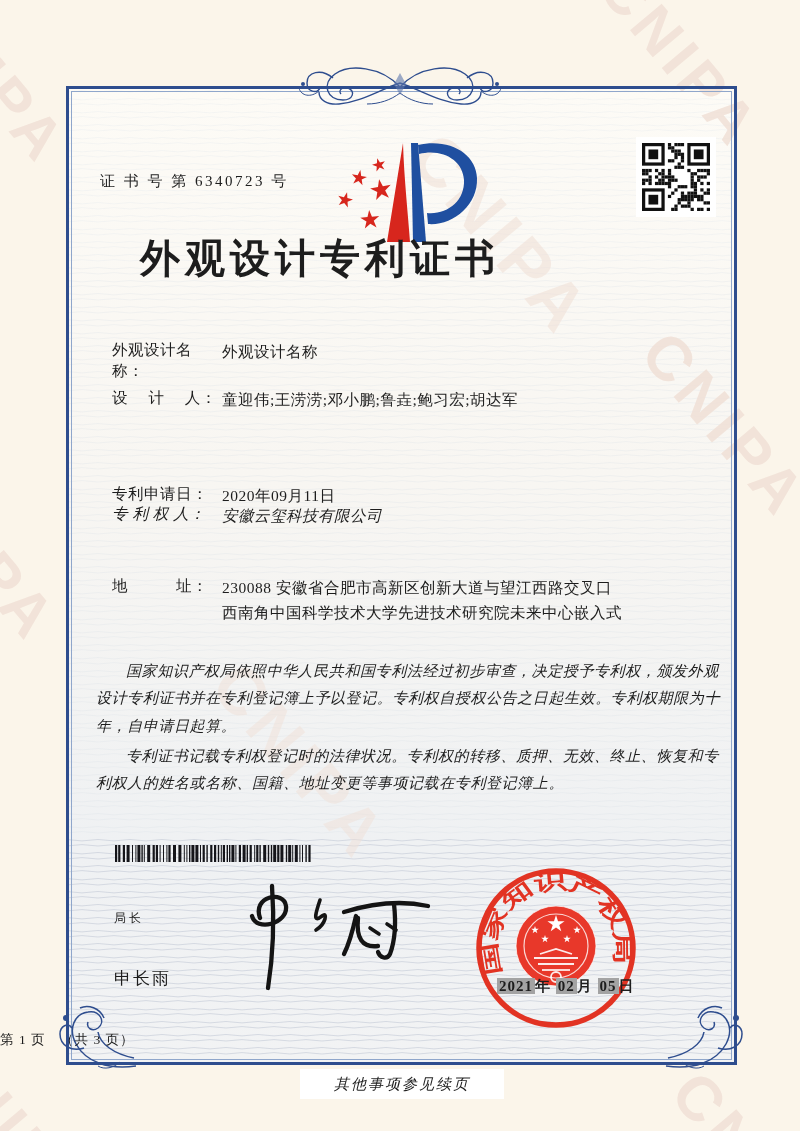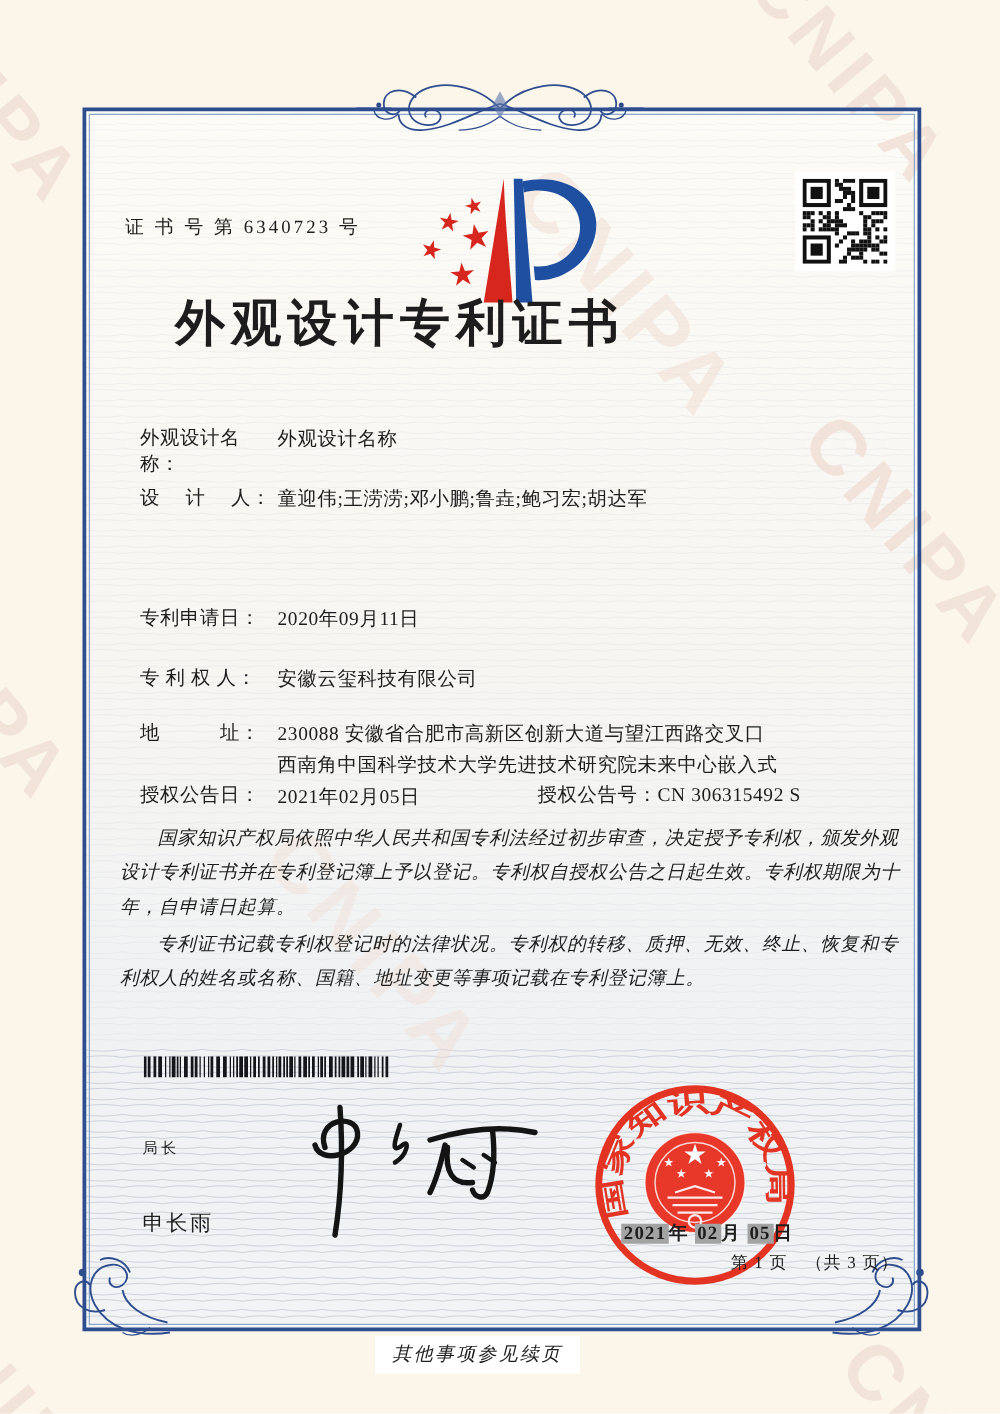"专 利 权 人： 安徽云玺科技有限公司" div.frow { font-style: none -> italic; top: 532px -> 504px }
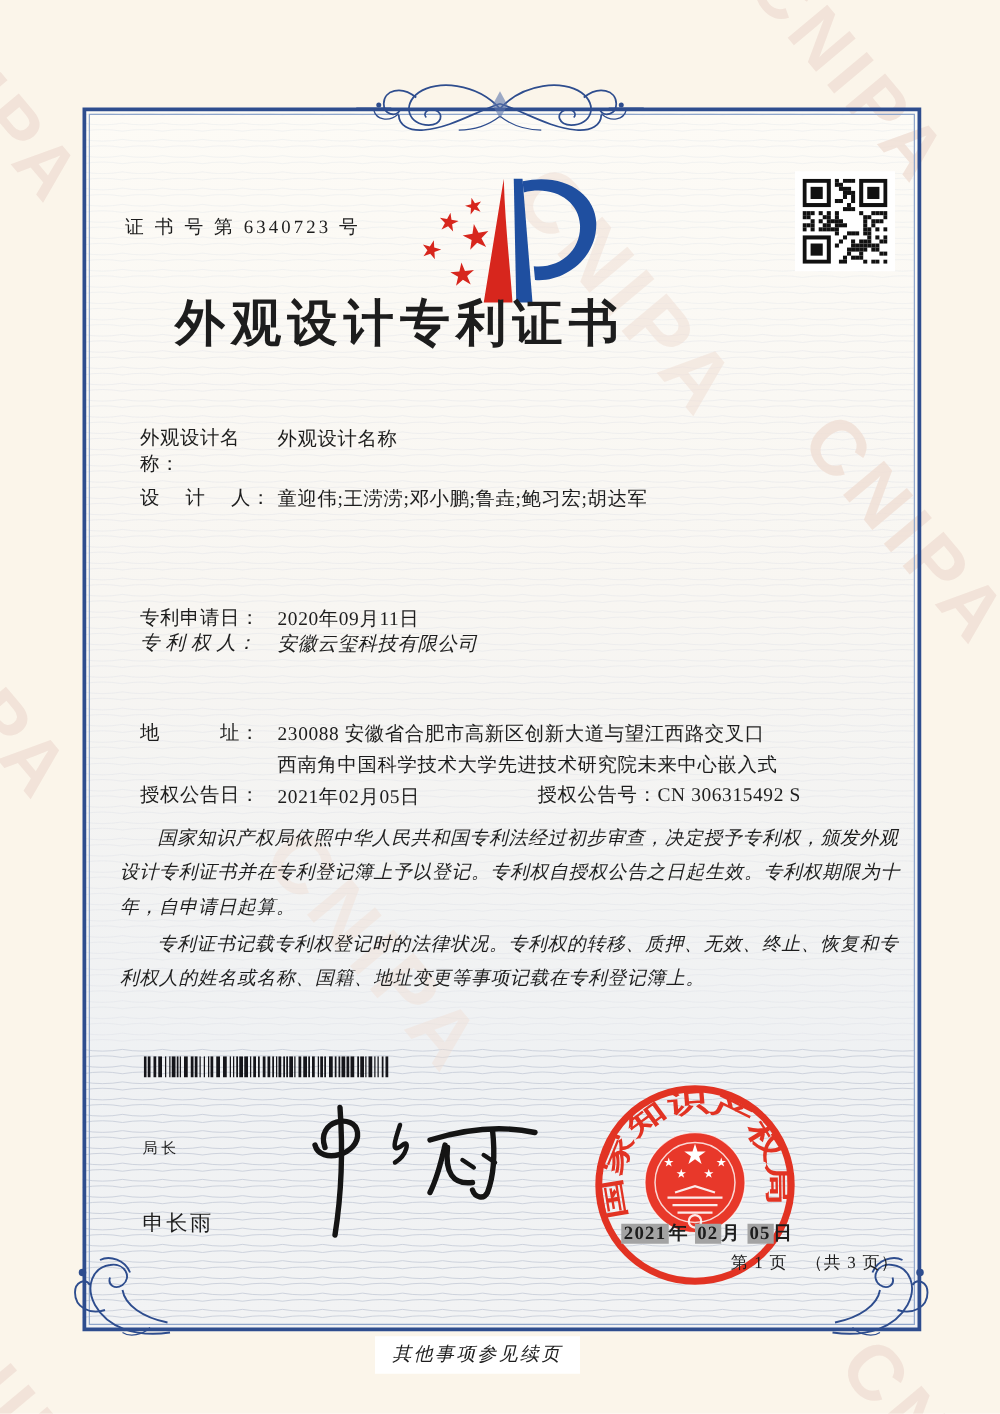"授权公告日： 2021年02月05日" div.frow { html: <div> <span>授权公告日：</span><span>2021年02月05日</span> <span><span>授权公告号：</span><span>CN 306315492 S</span></span> </div> -> none }
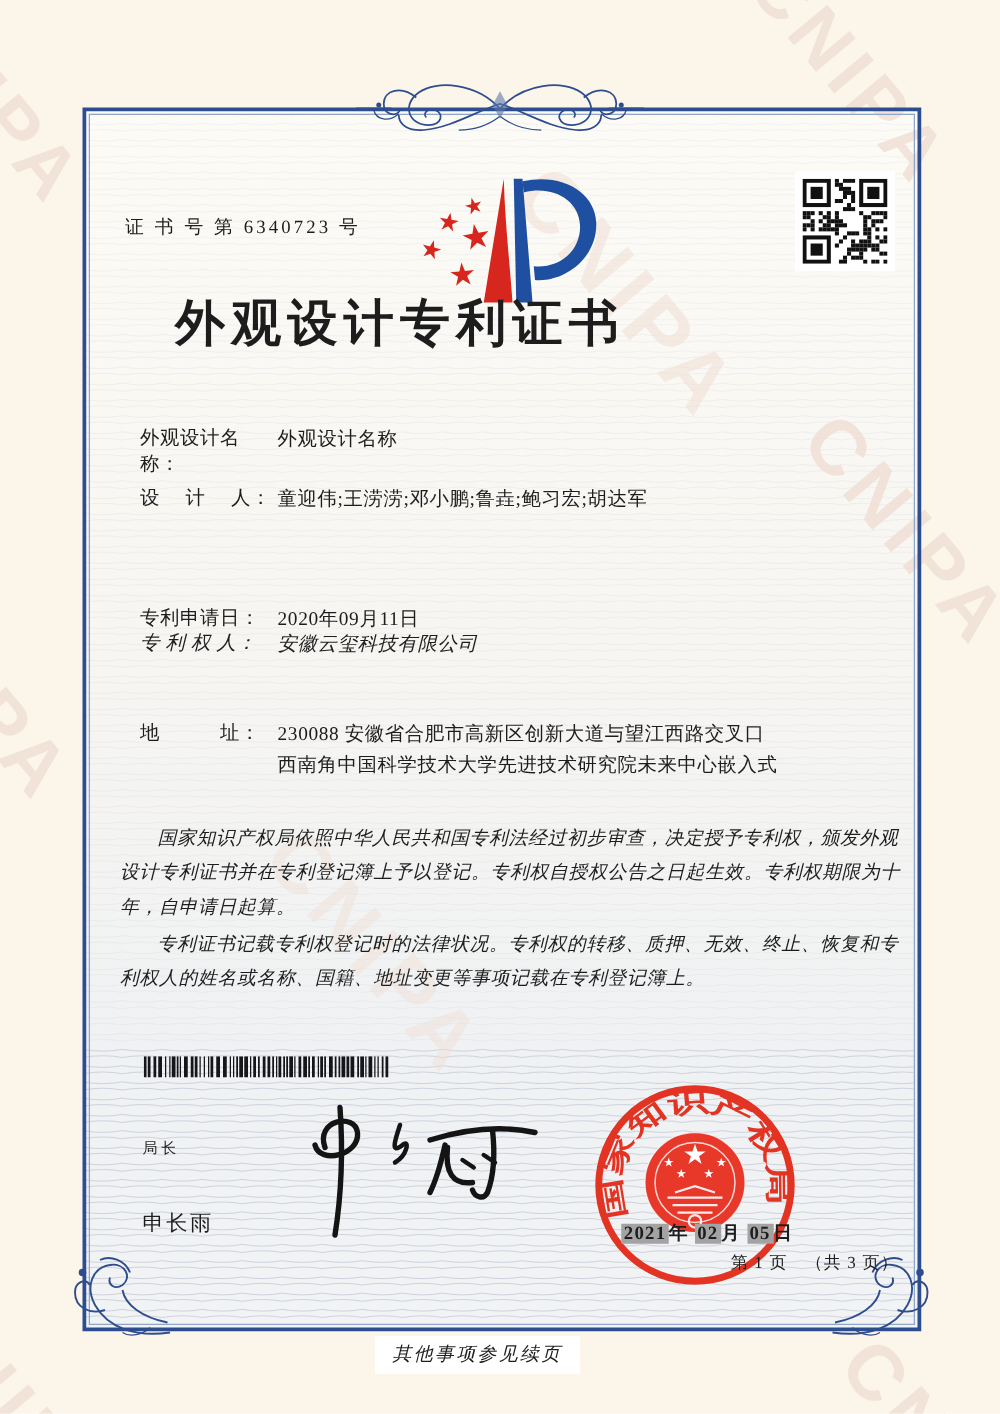"第 1 页 （共 3" .page-num { text-align: right -> left; top: 1001px -> 1031px }
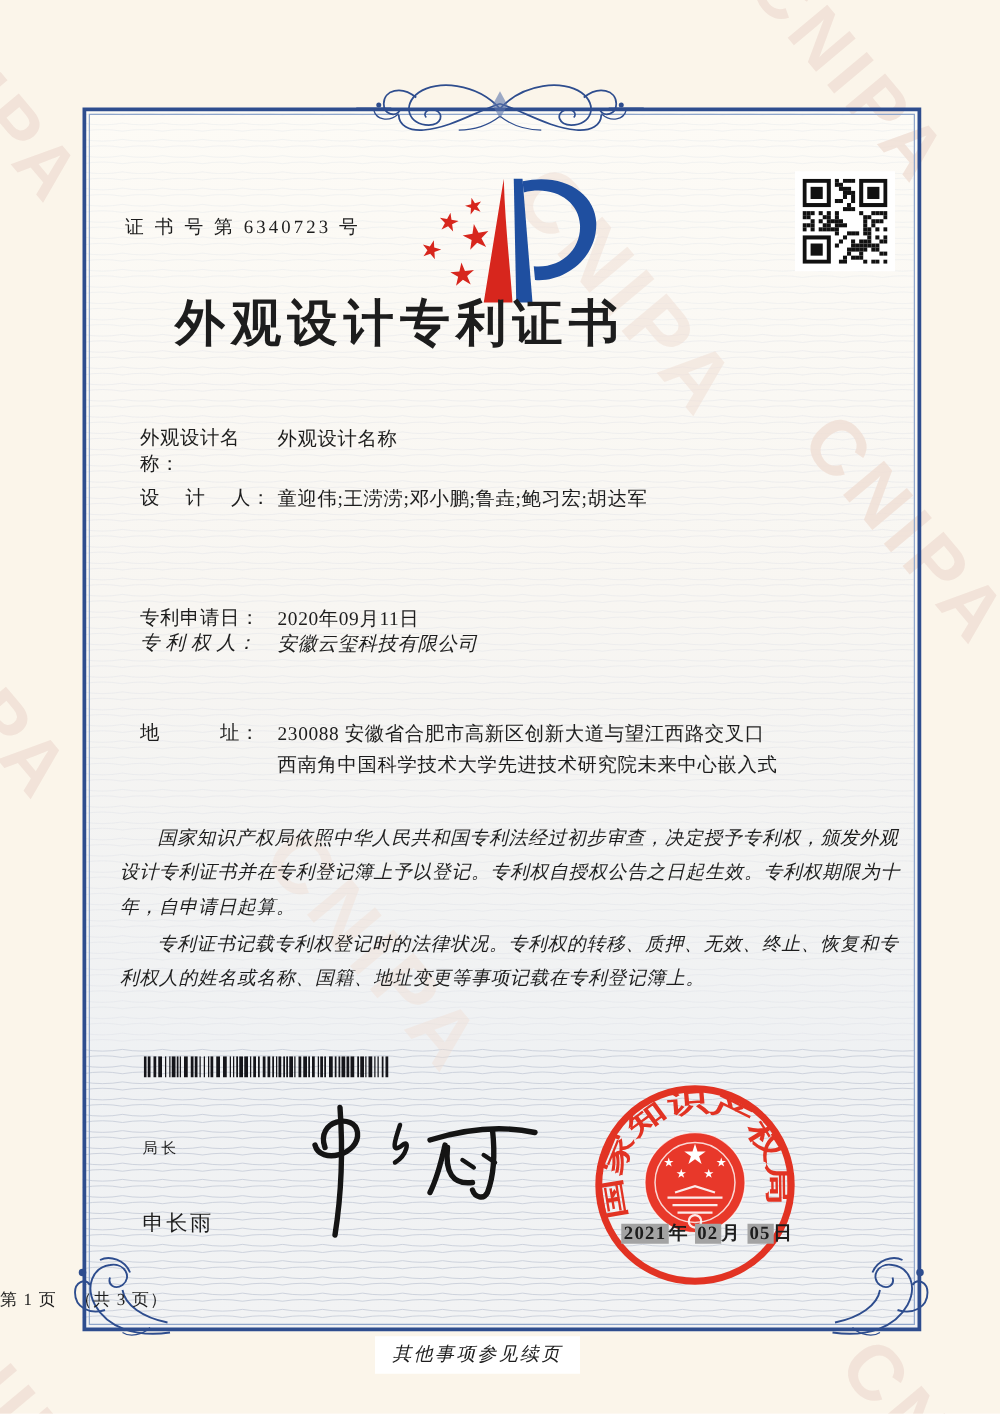"其他事项参见续页" .cont-note { width: 164px -> 204px }
